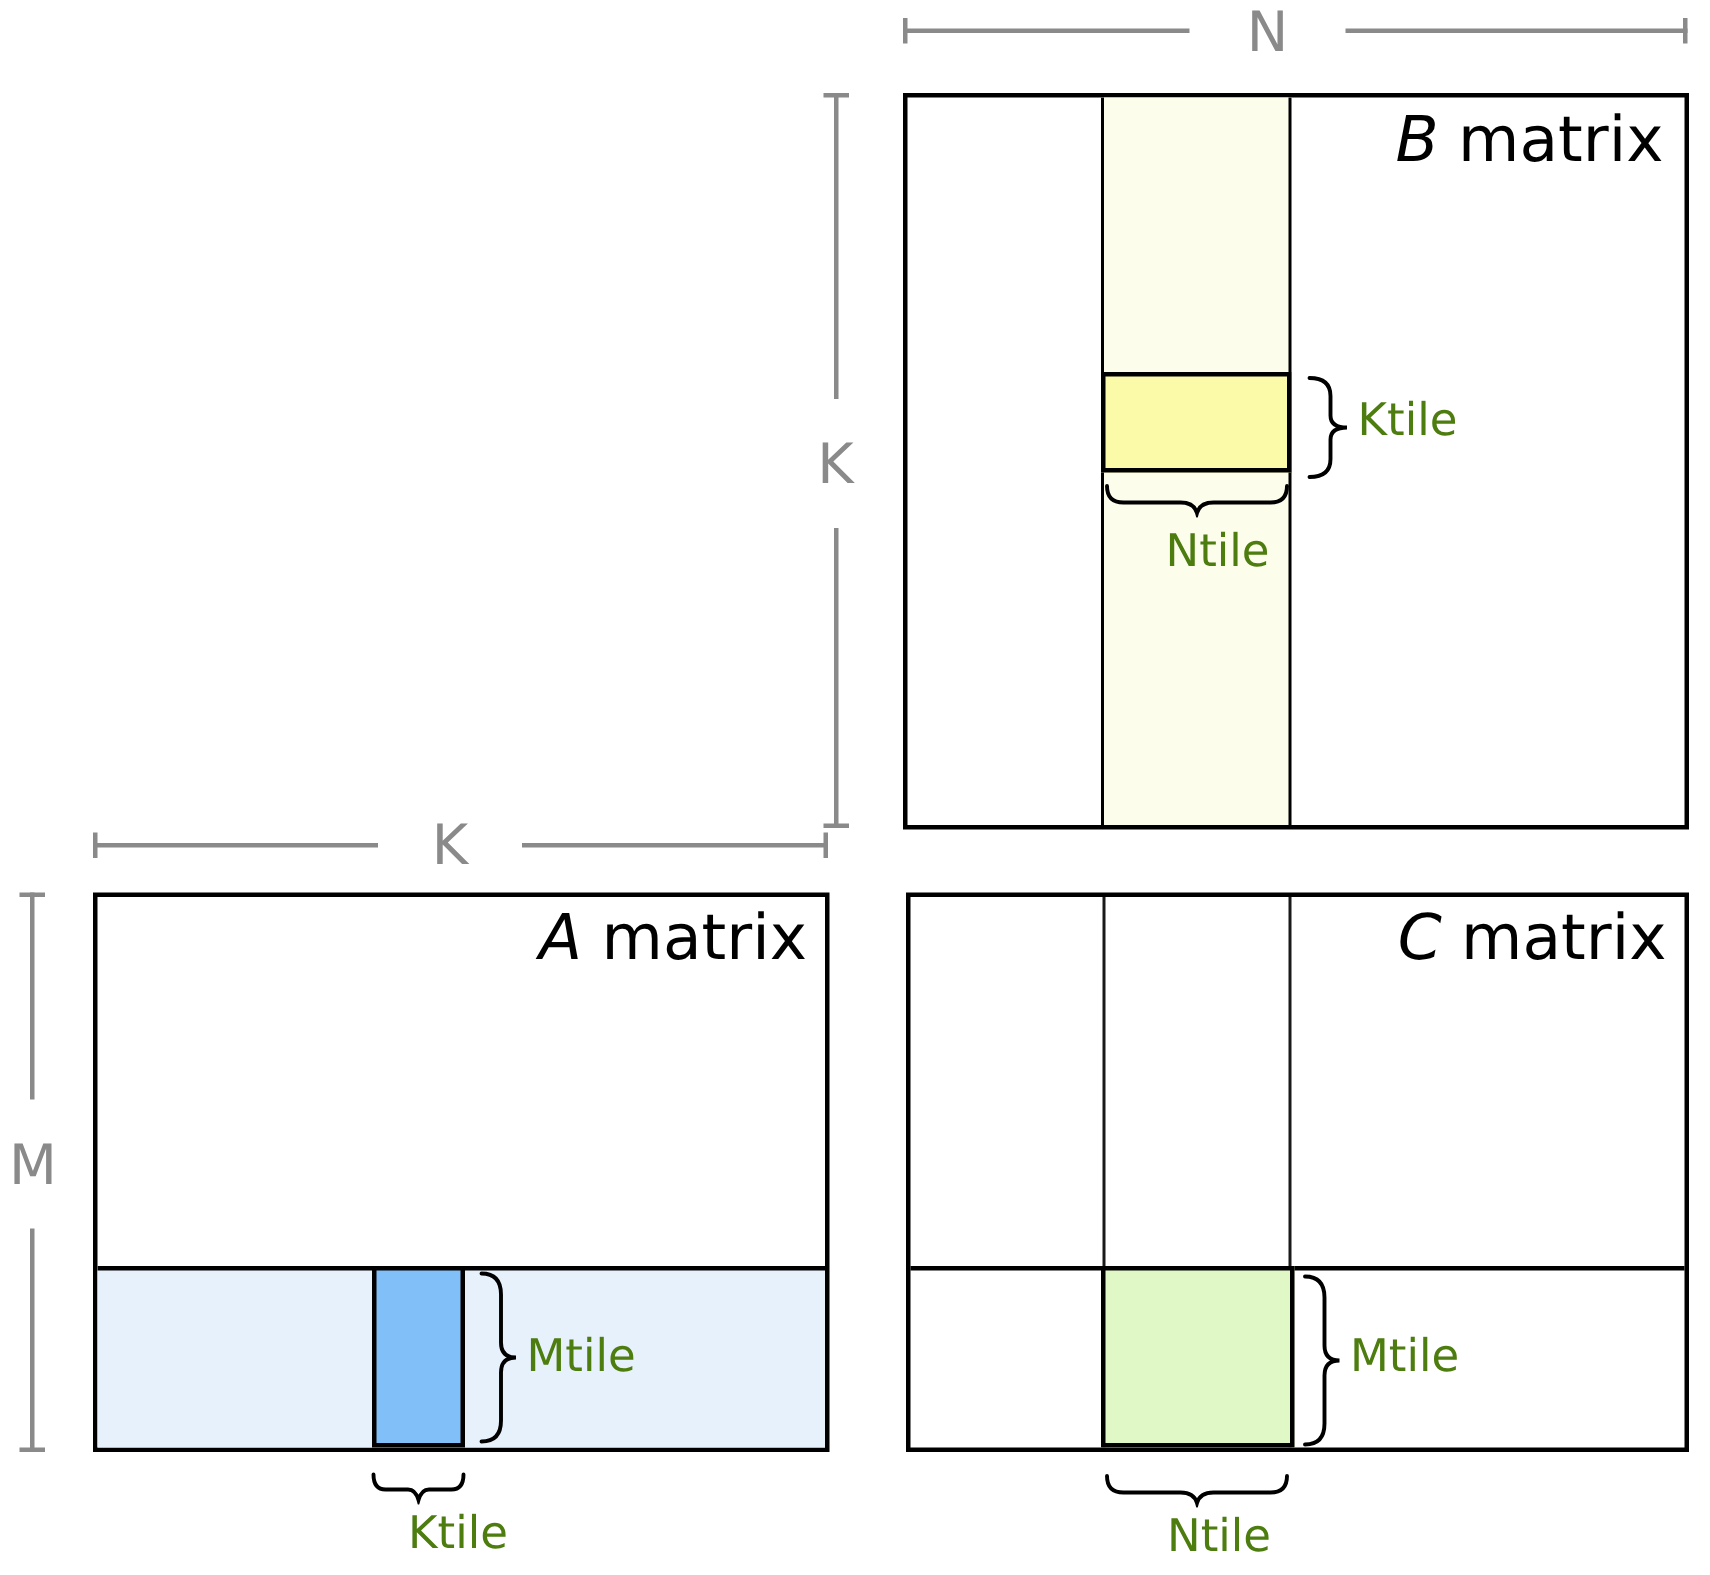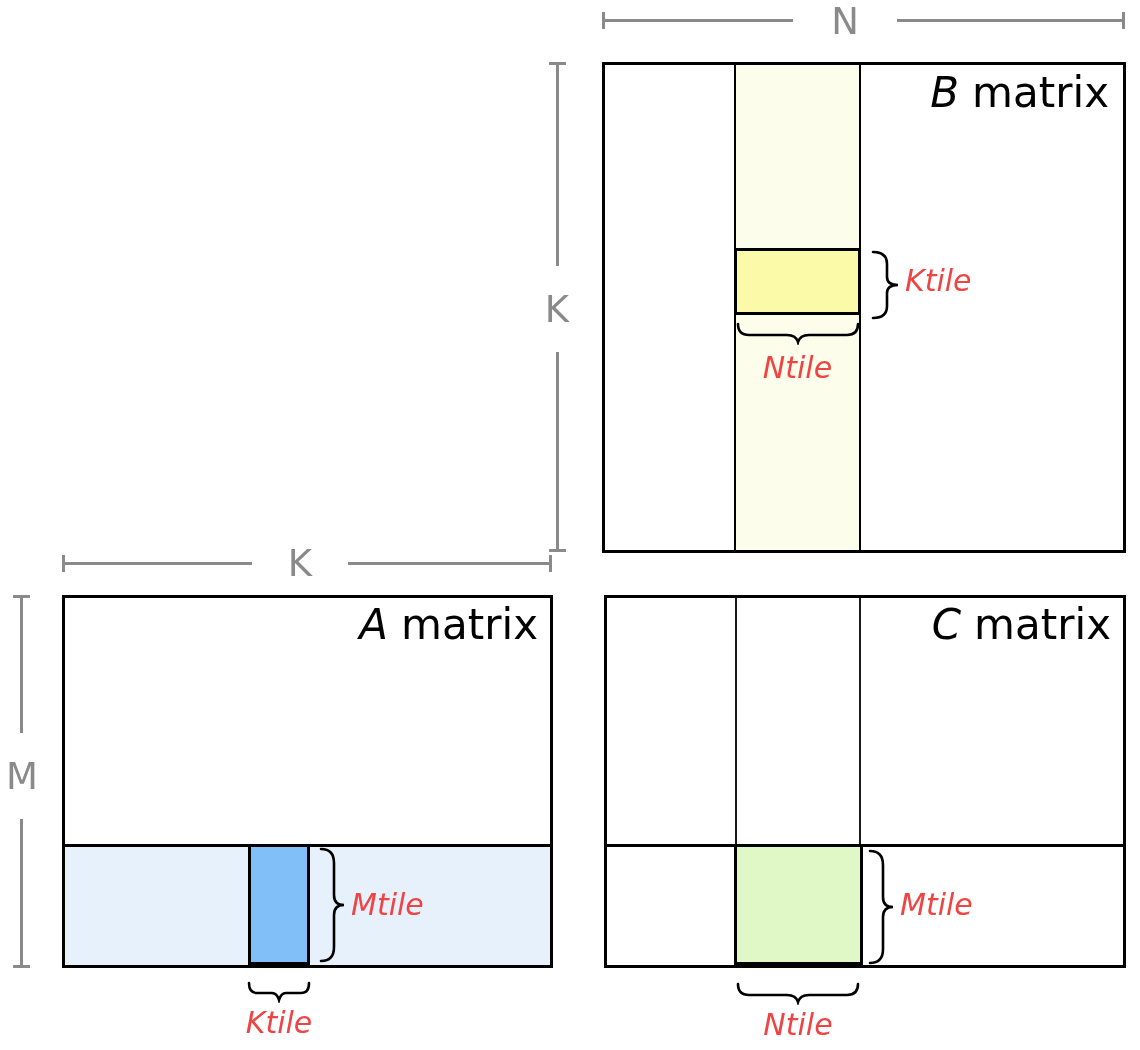"Ktile" .tile-label { color: #ef4444 -> #4d7c0f; font-style: italic -> none }
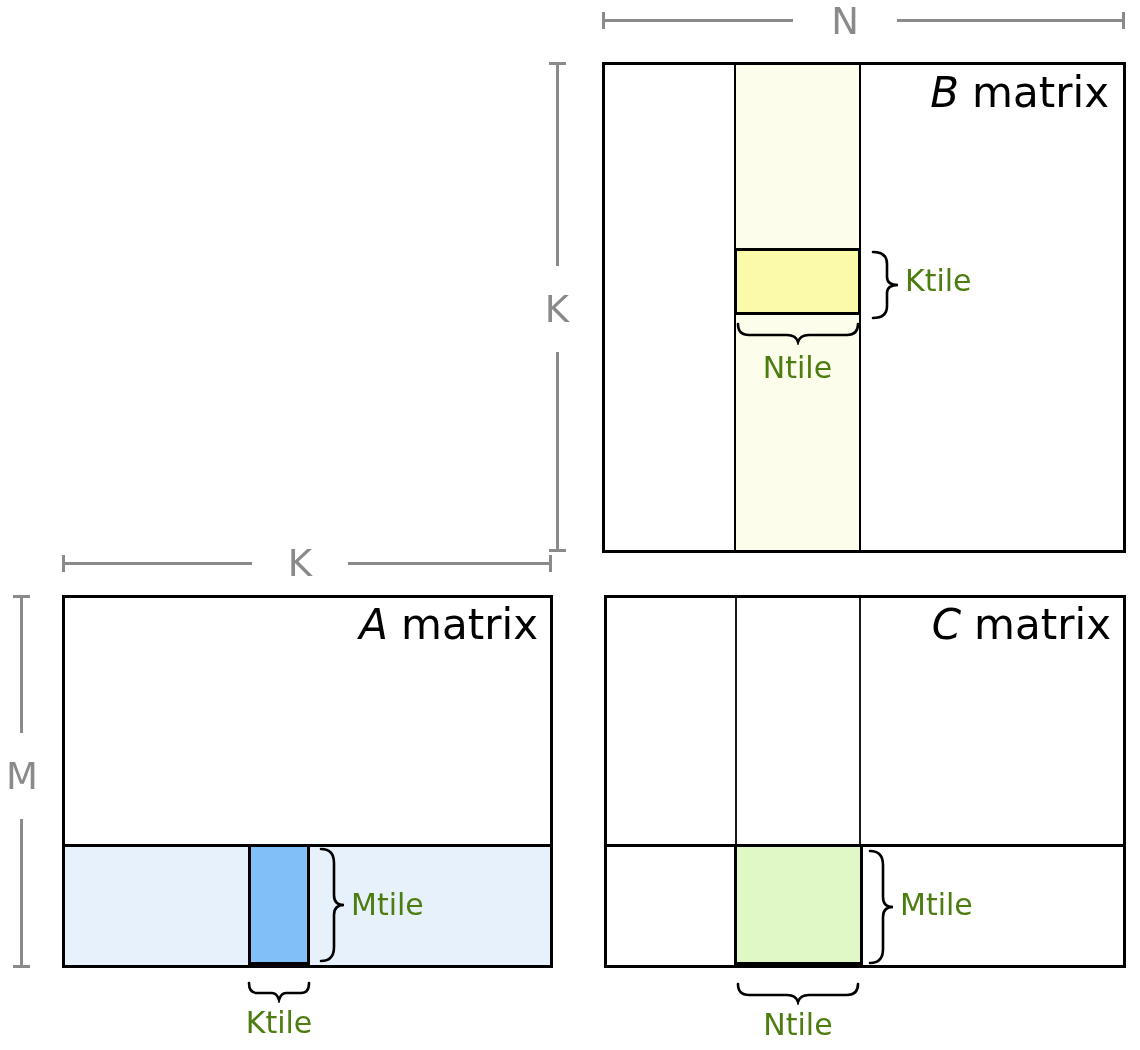"Ntile" .tile-label.centered { padding-left: none -> 43px; text-align: center -> left }
